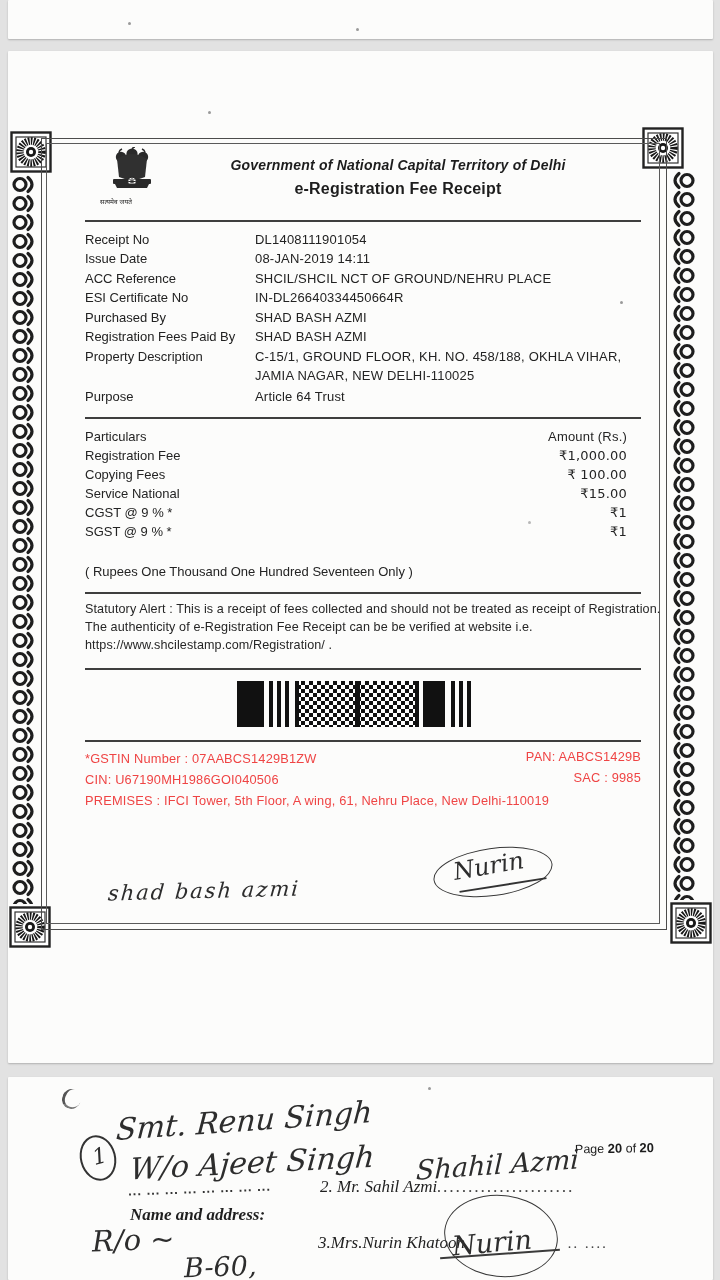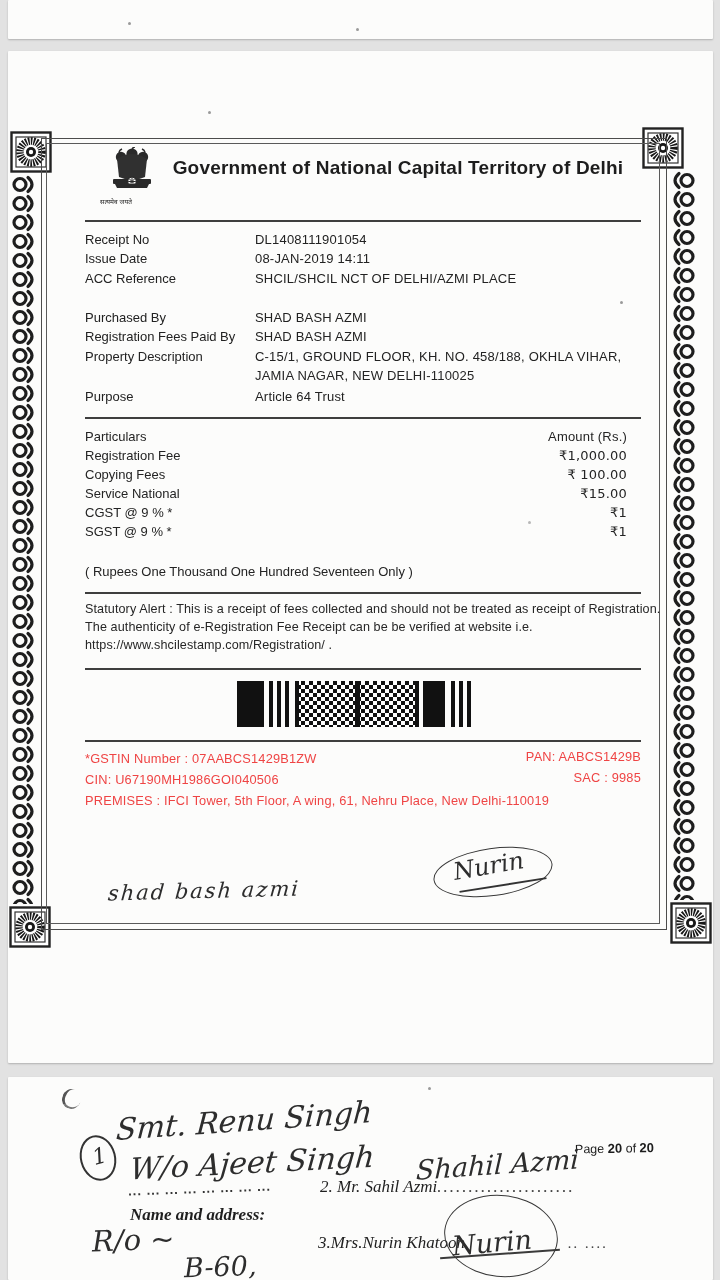"Government of National Capital Territory" .t1 { font-size: 19px -> 14px; font-style: none -> italic }
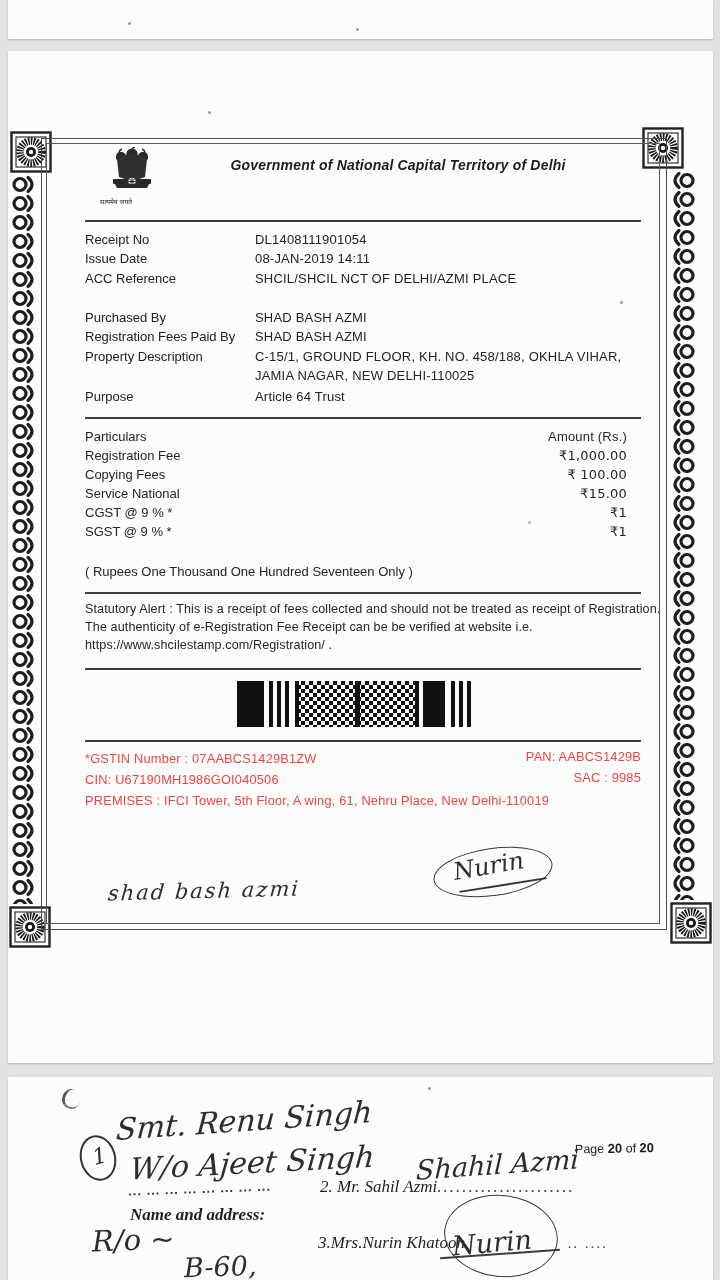"e-Registration Fee Receipt" div.abs { html: none -> <div>e-Registration Fee Receipt</div> }
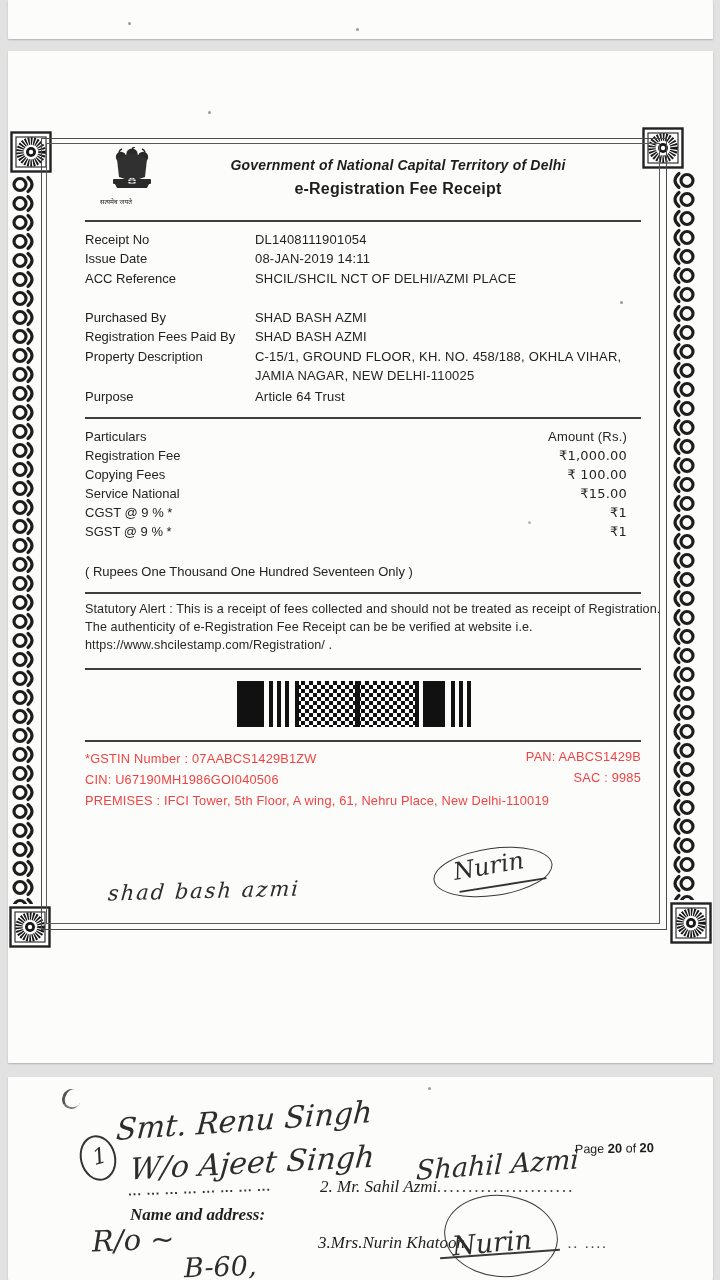"SHCIL/SHCIL NCT OF DELHI/AZMI PLACE" span.fvalue { text: DELHI/AZMI -> GROUND/NEHRU }
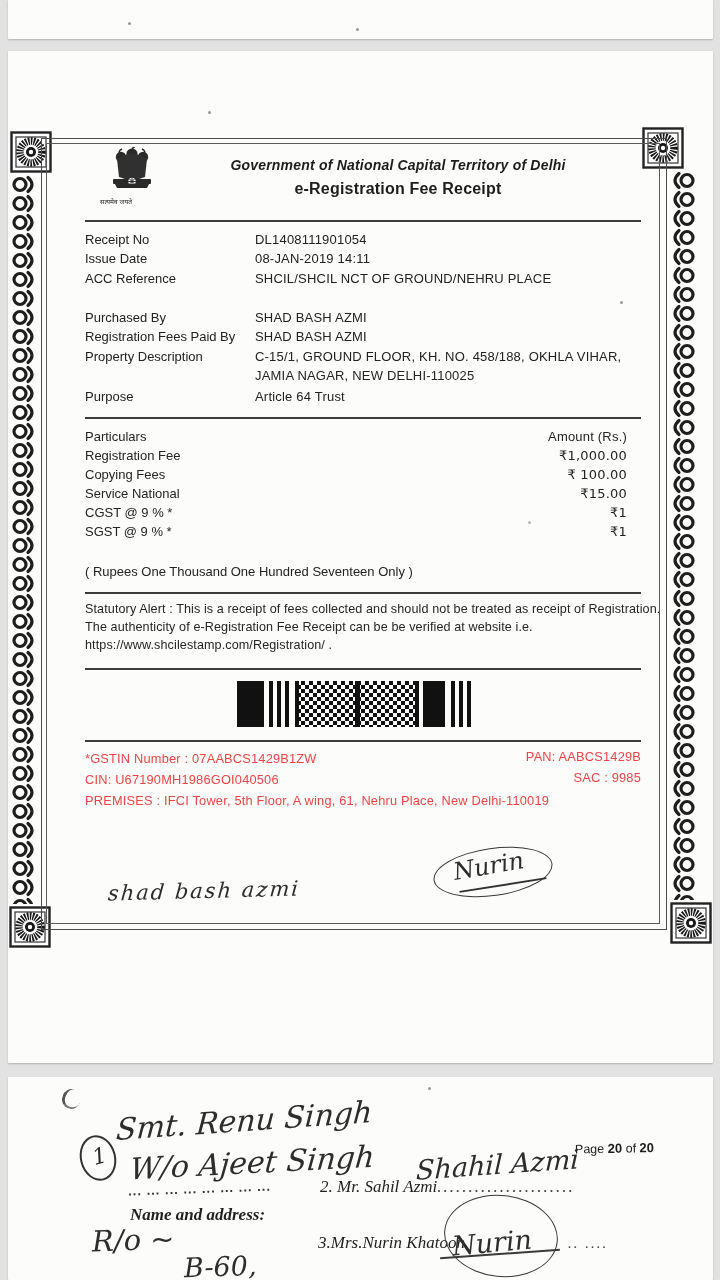"ESI Certificate No IN-DL26640334450664R" div.abs { html: none -> <div><span>ESI Certificate No</span><span>IN-DL26640334450664R</span></div> }
